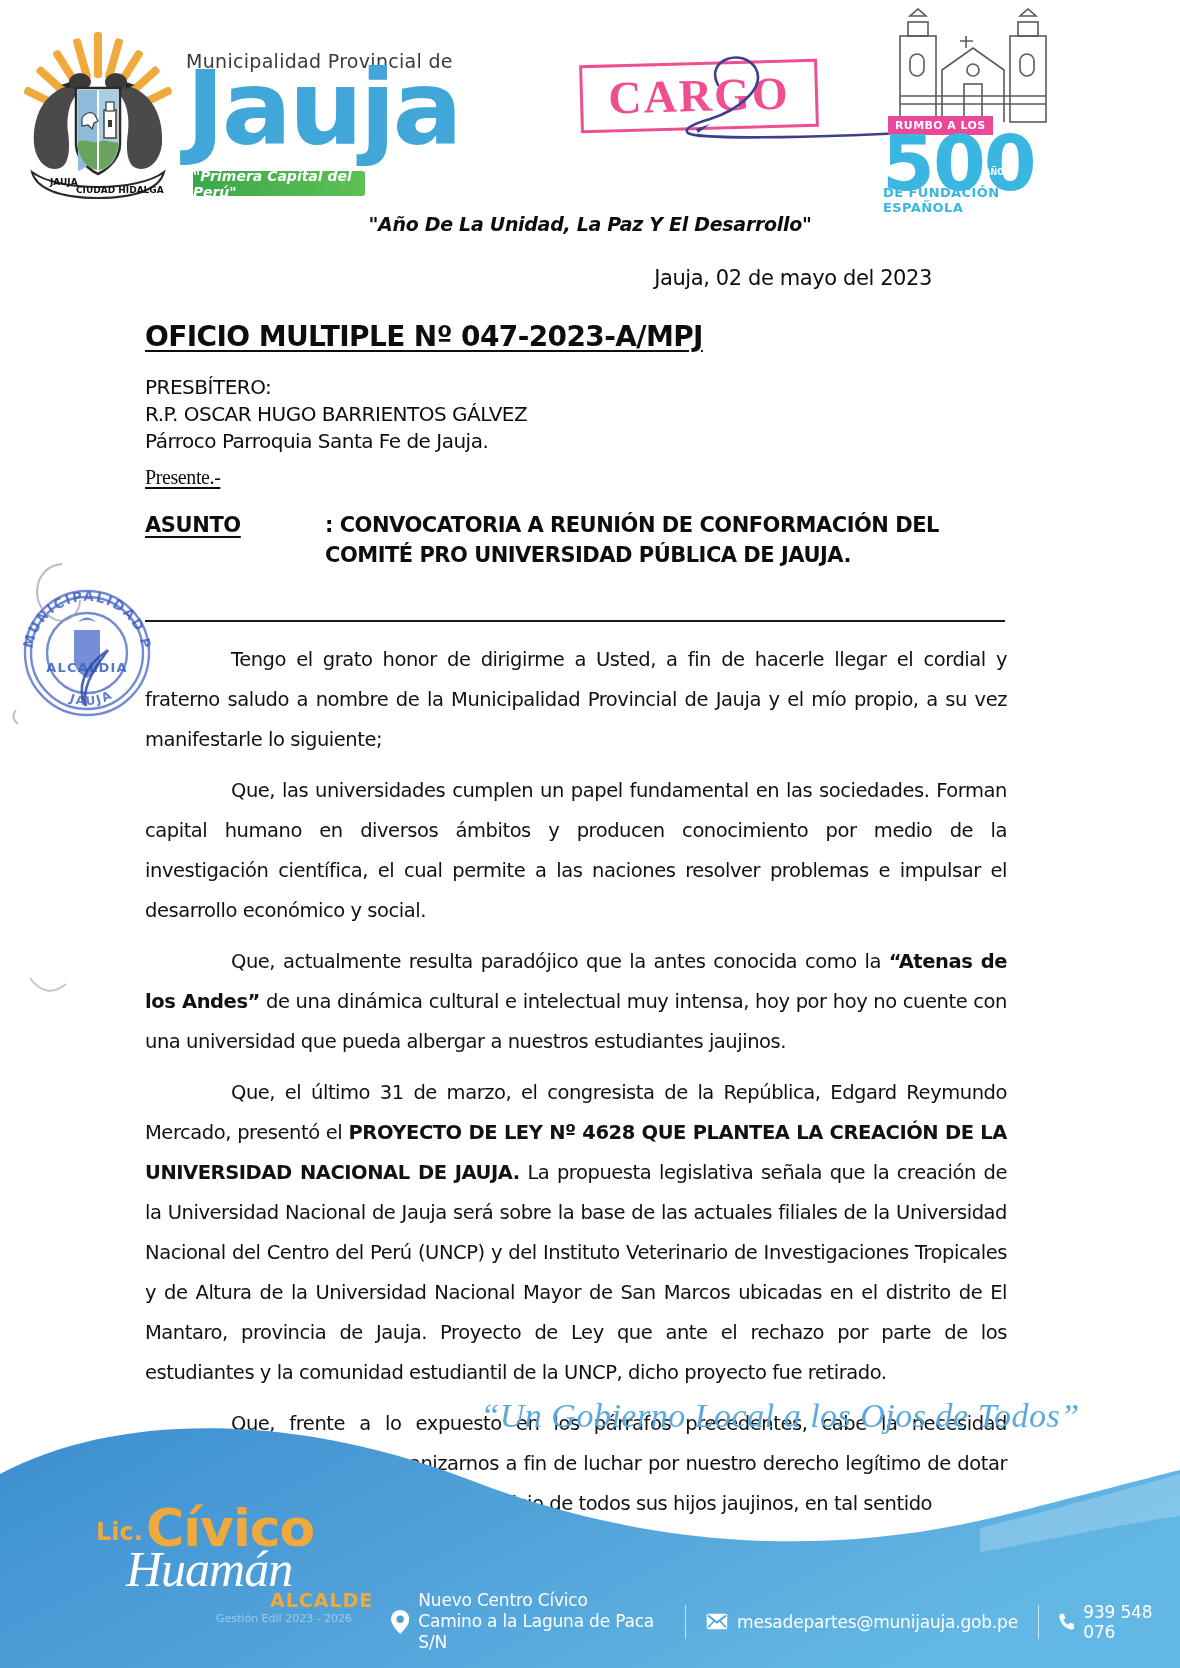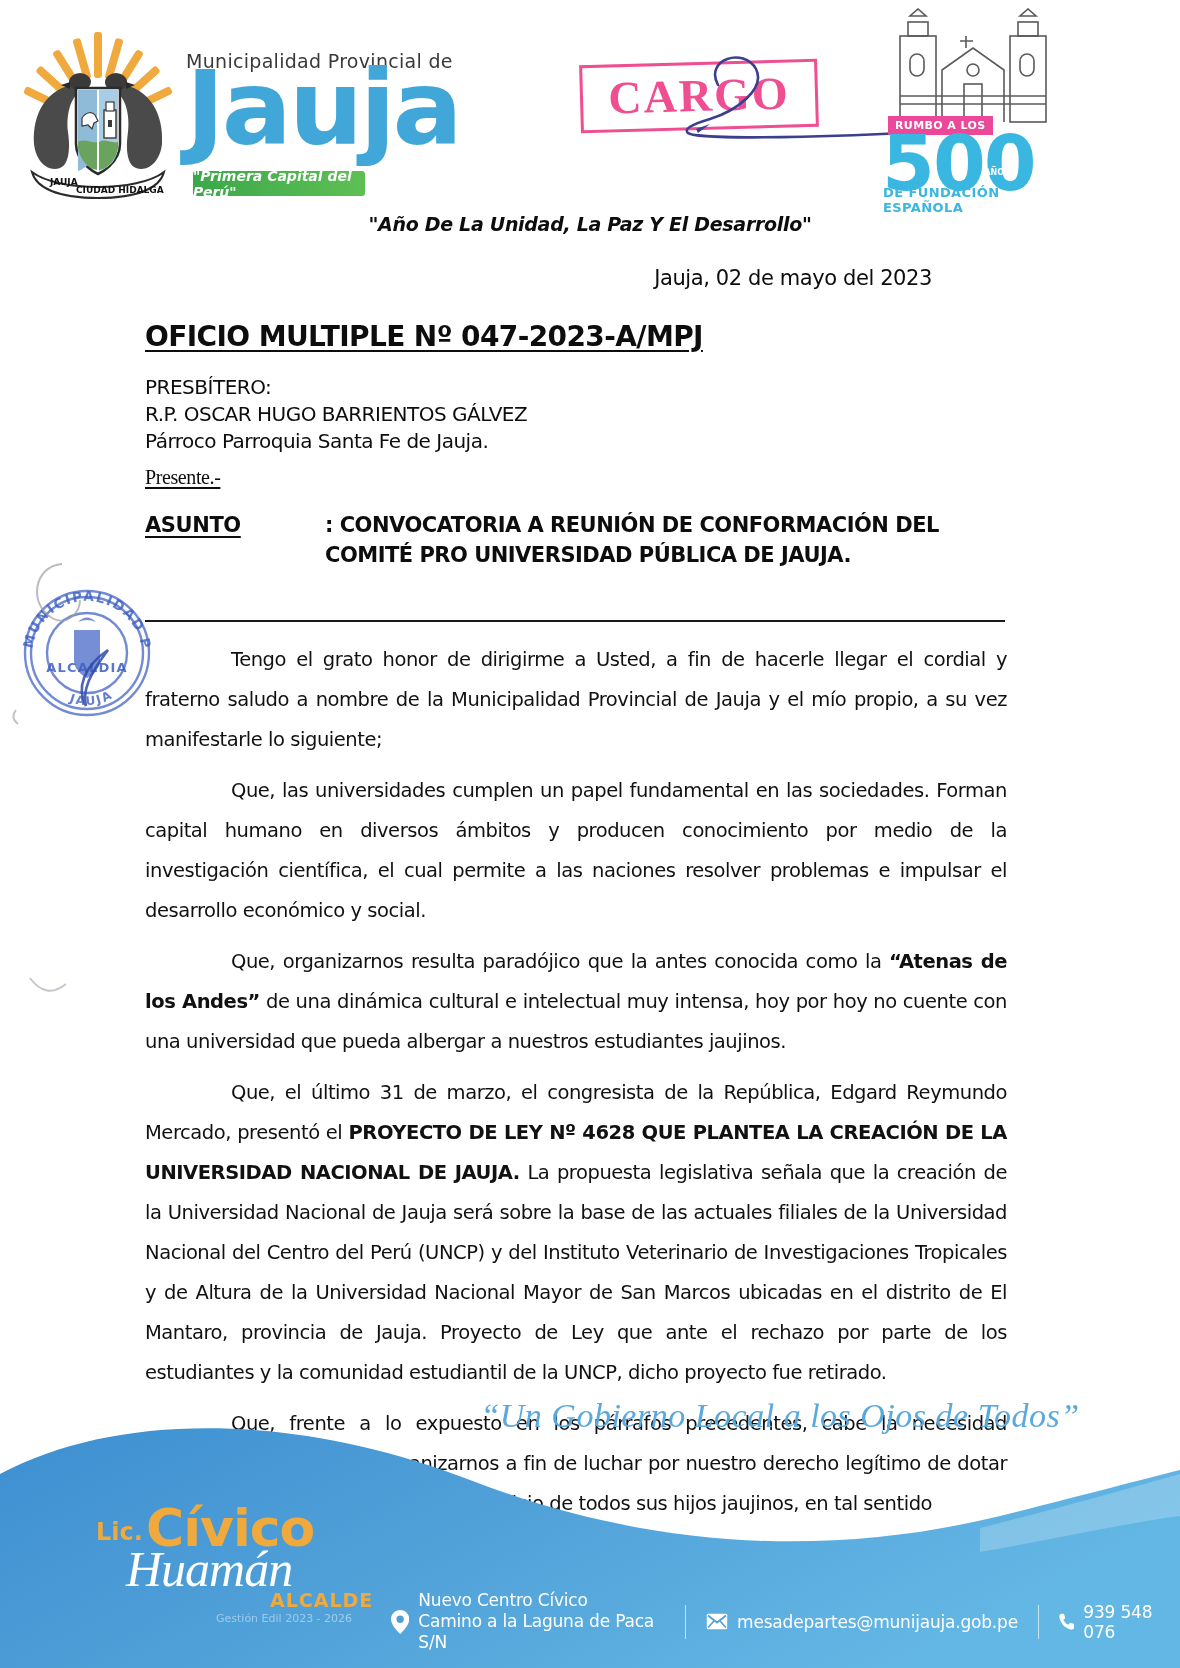"Que, organizarnos resulta paradójico que" span { text: organizarnos -> actualmente }
